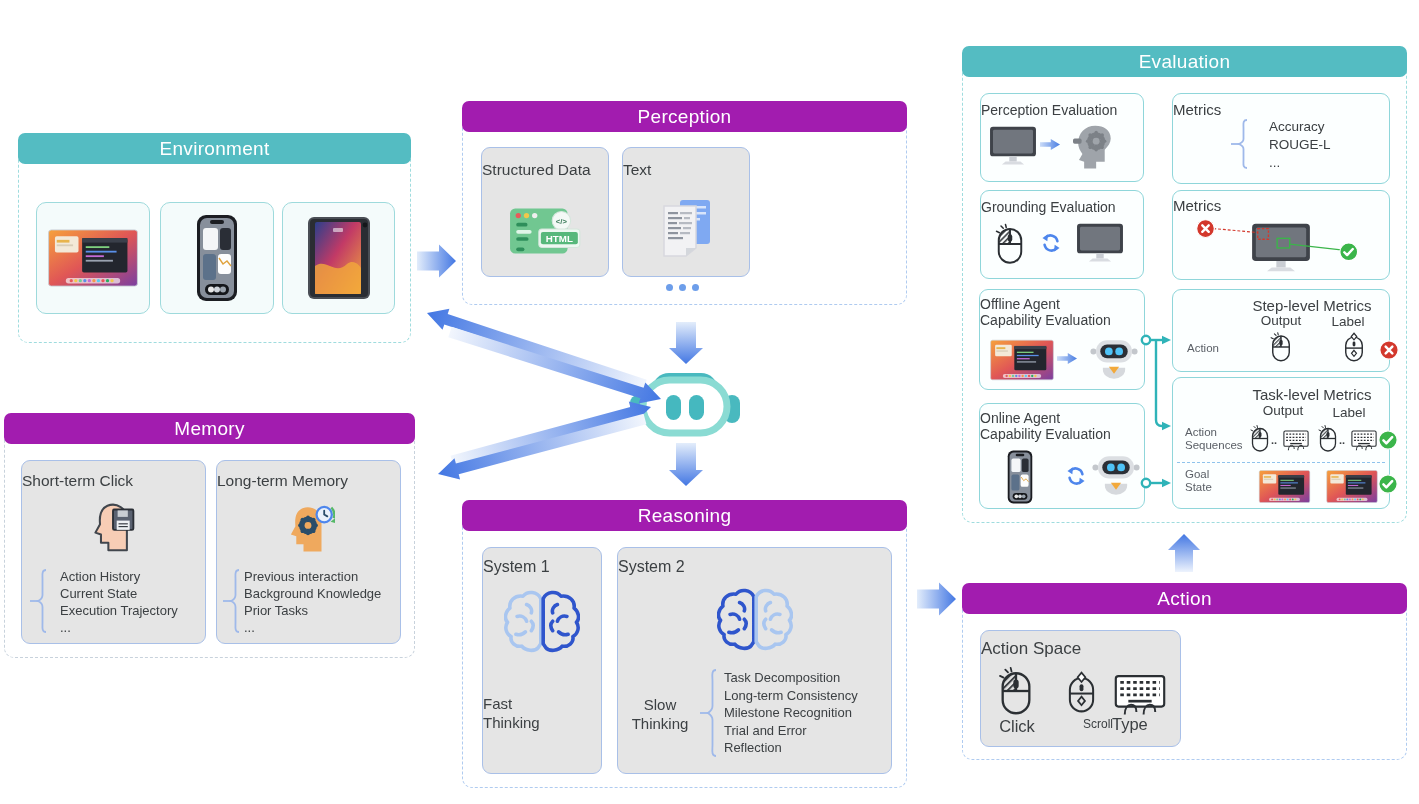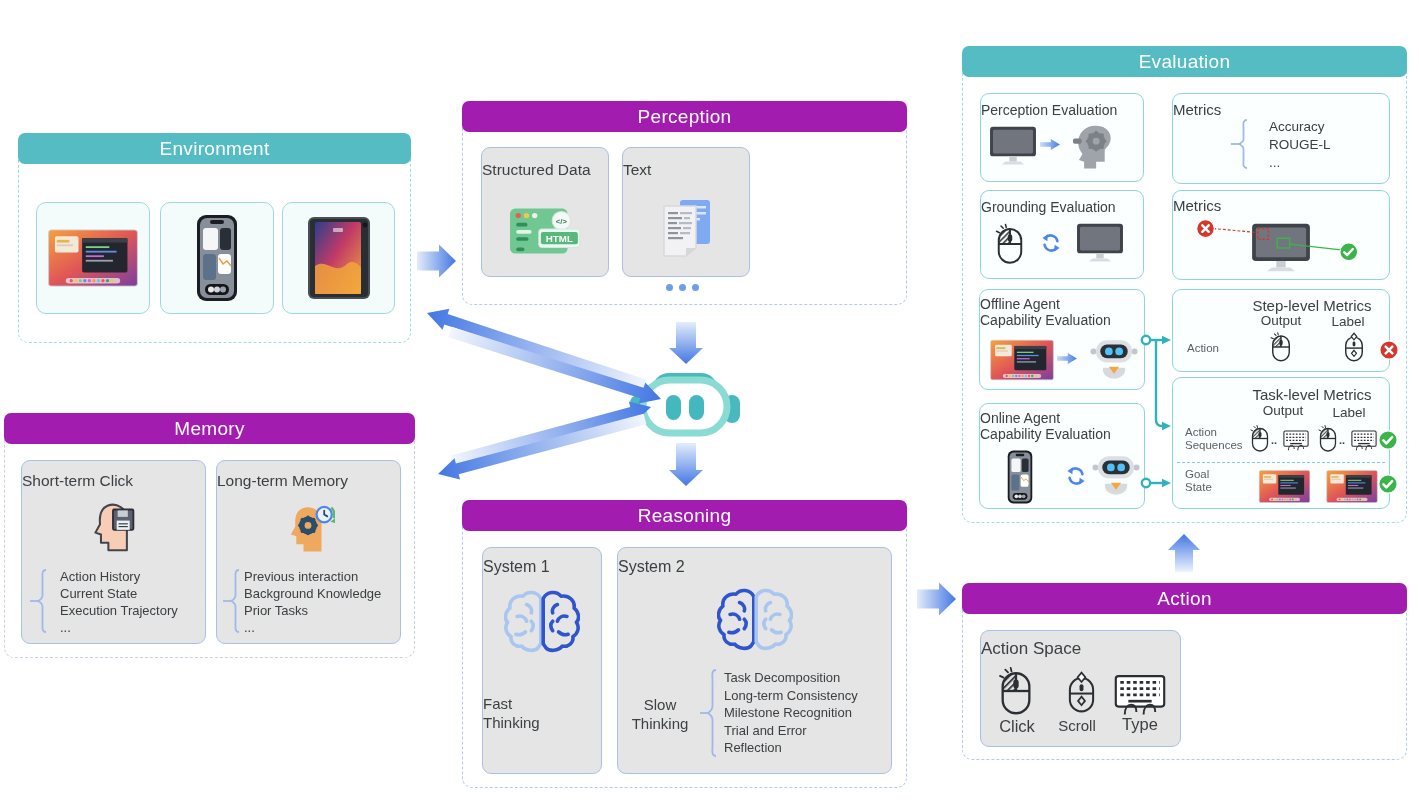"Scroll" div.txt { font-size: 15px -> 12px; left: 68px -> 76px; text-align: center -> right }
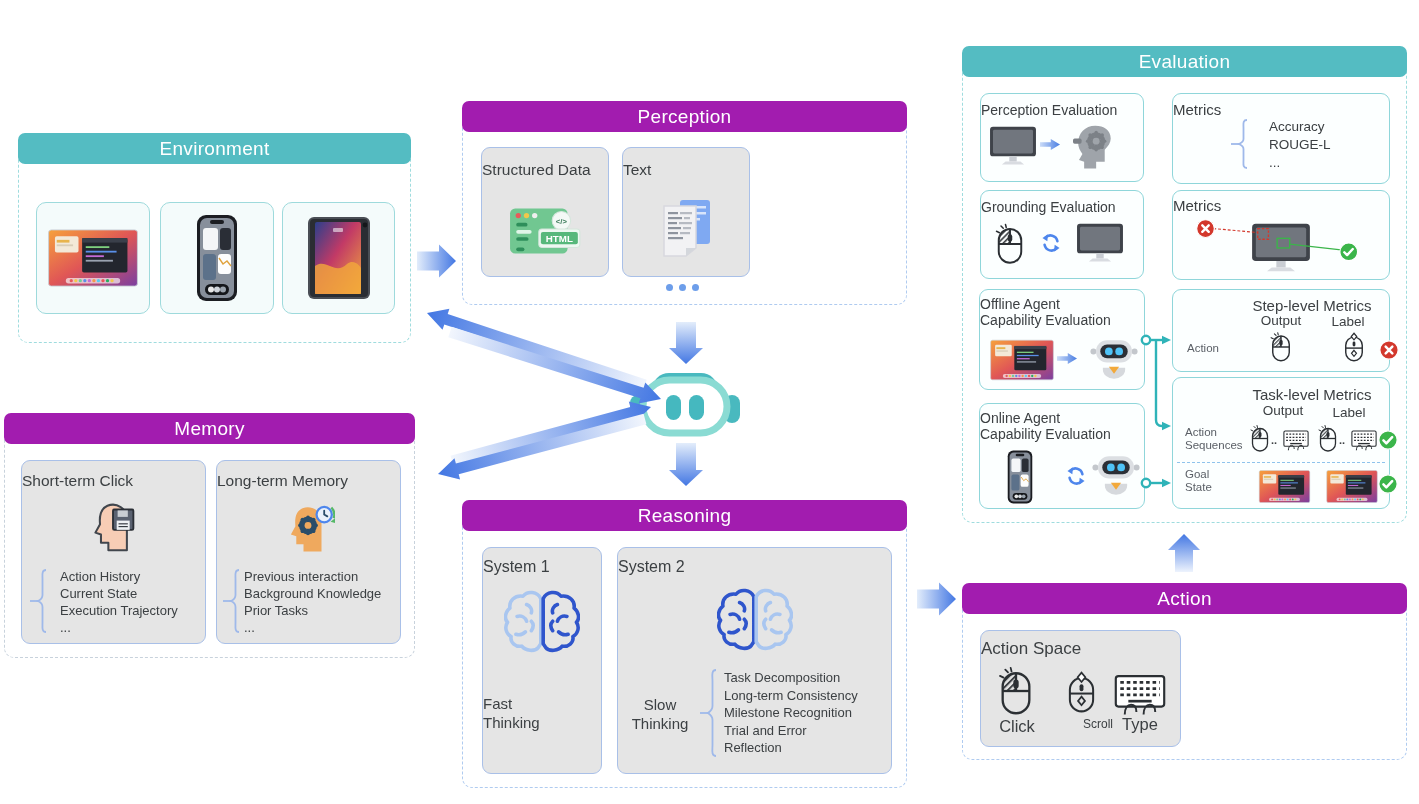"Type" div.txt { text-align: center -> left }
